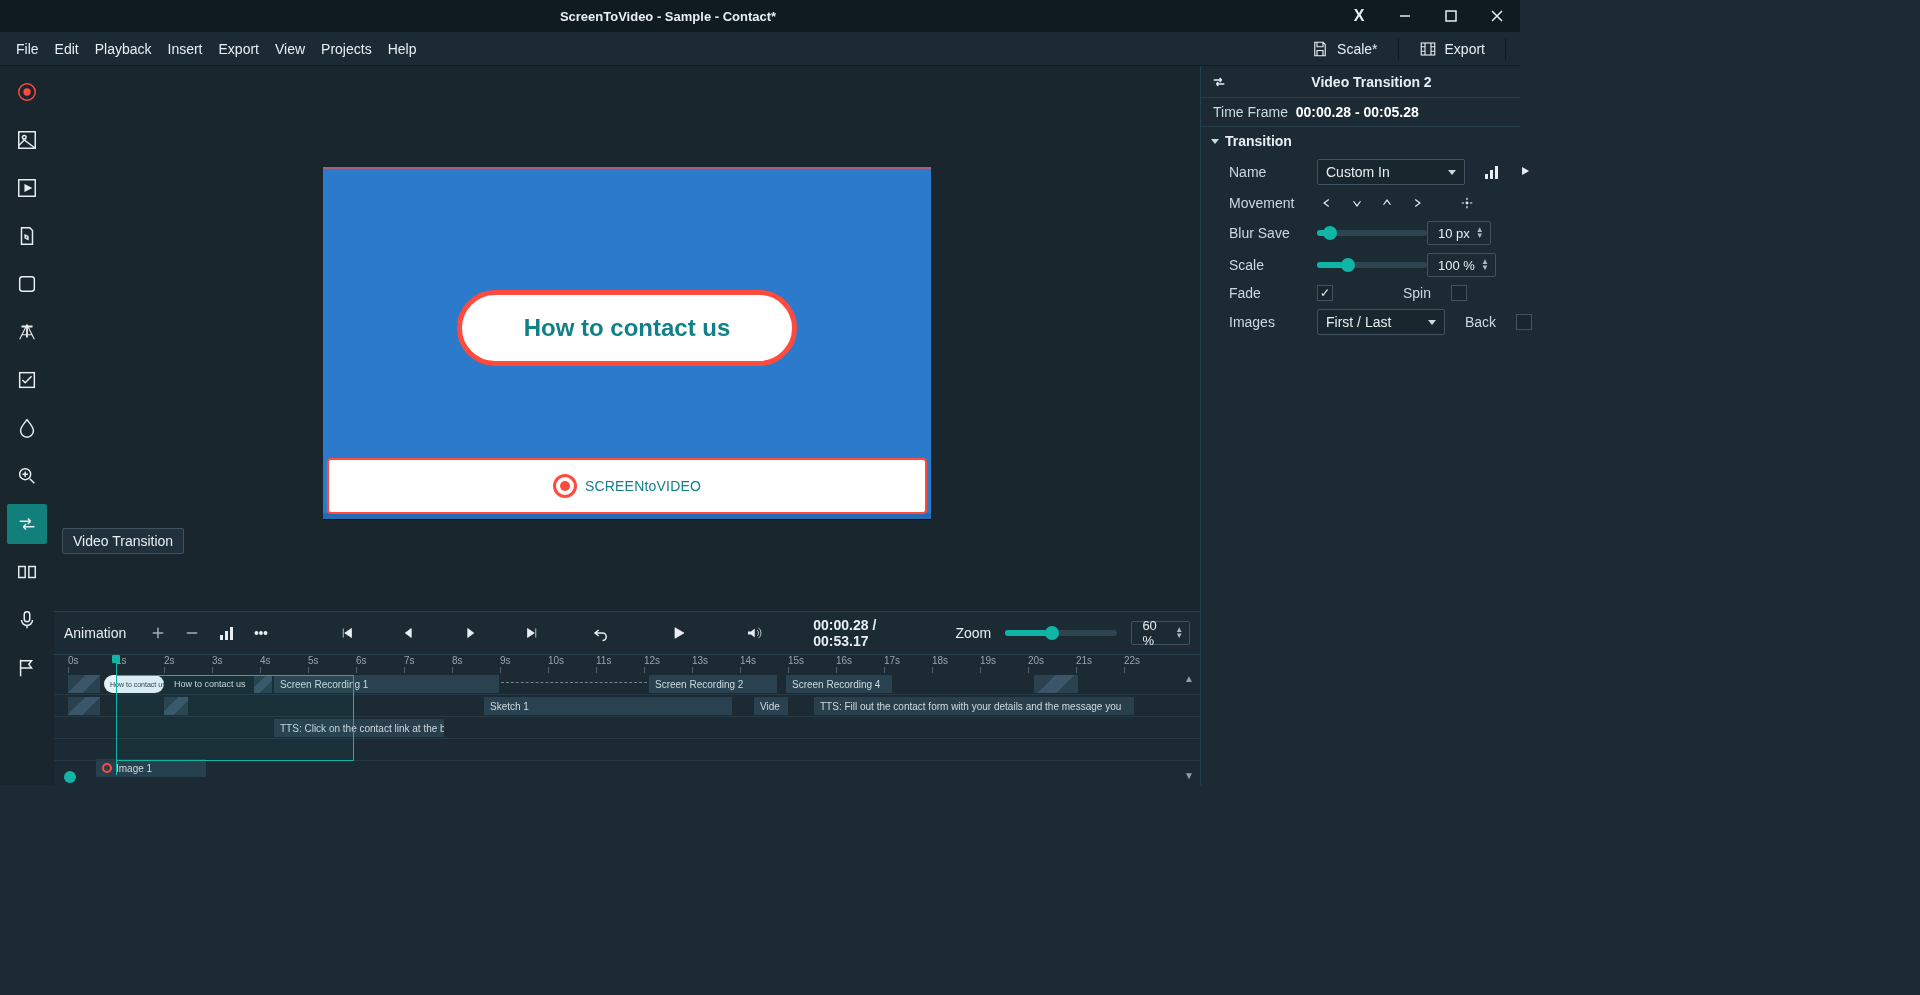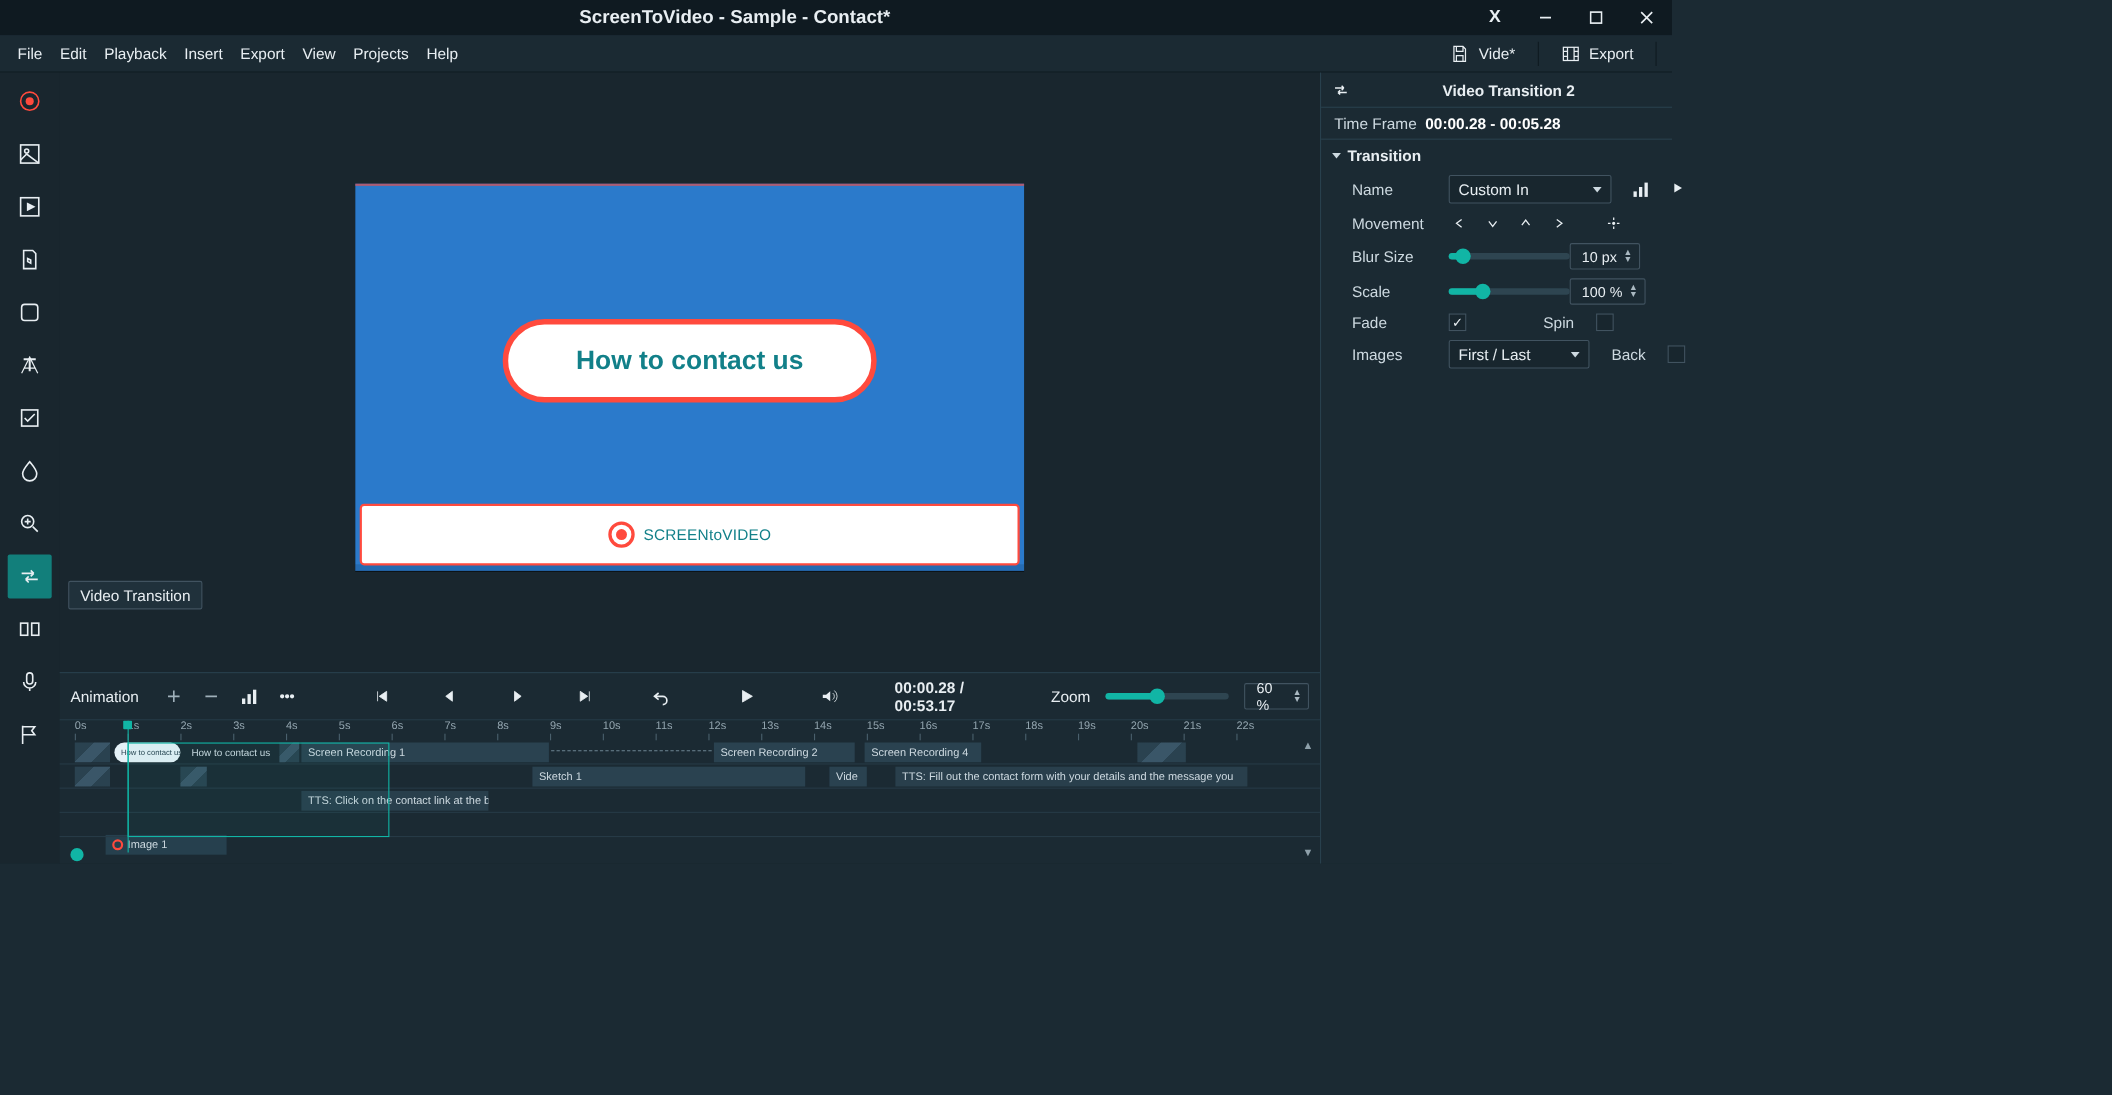"ScreenToVideo - Sample - Contact*" .titlebar .title { font-size: 17px -> 13px }
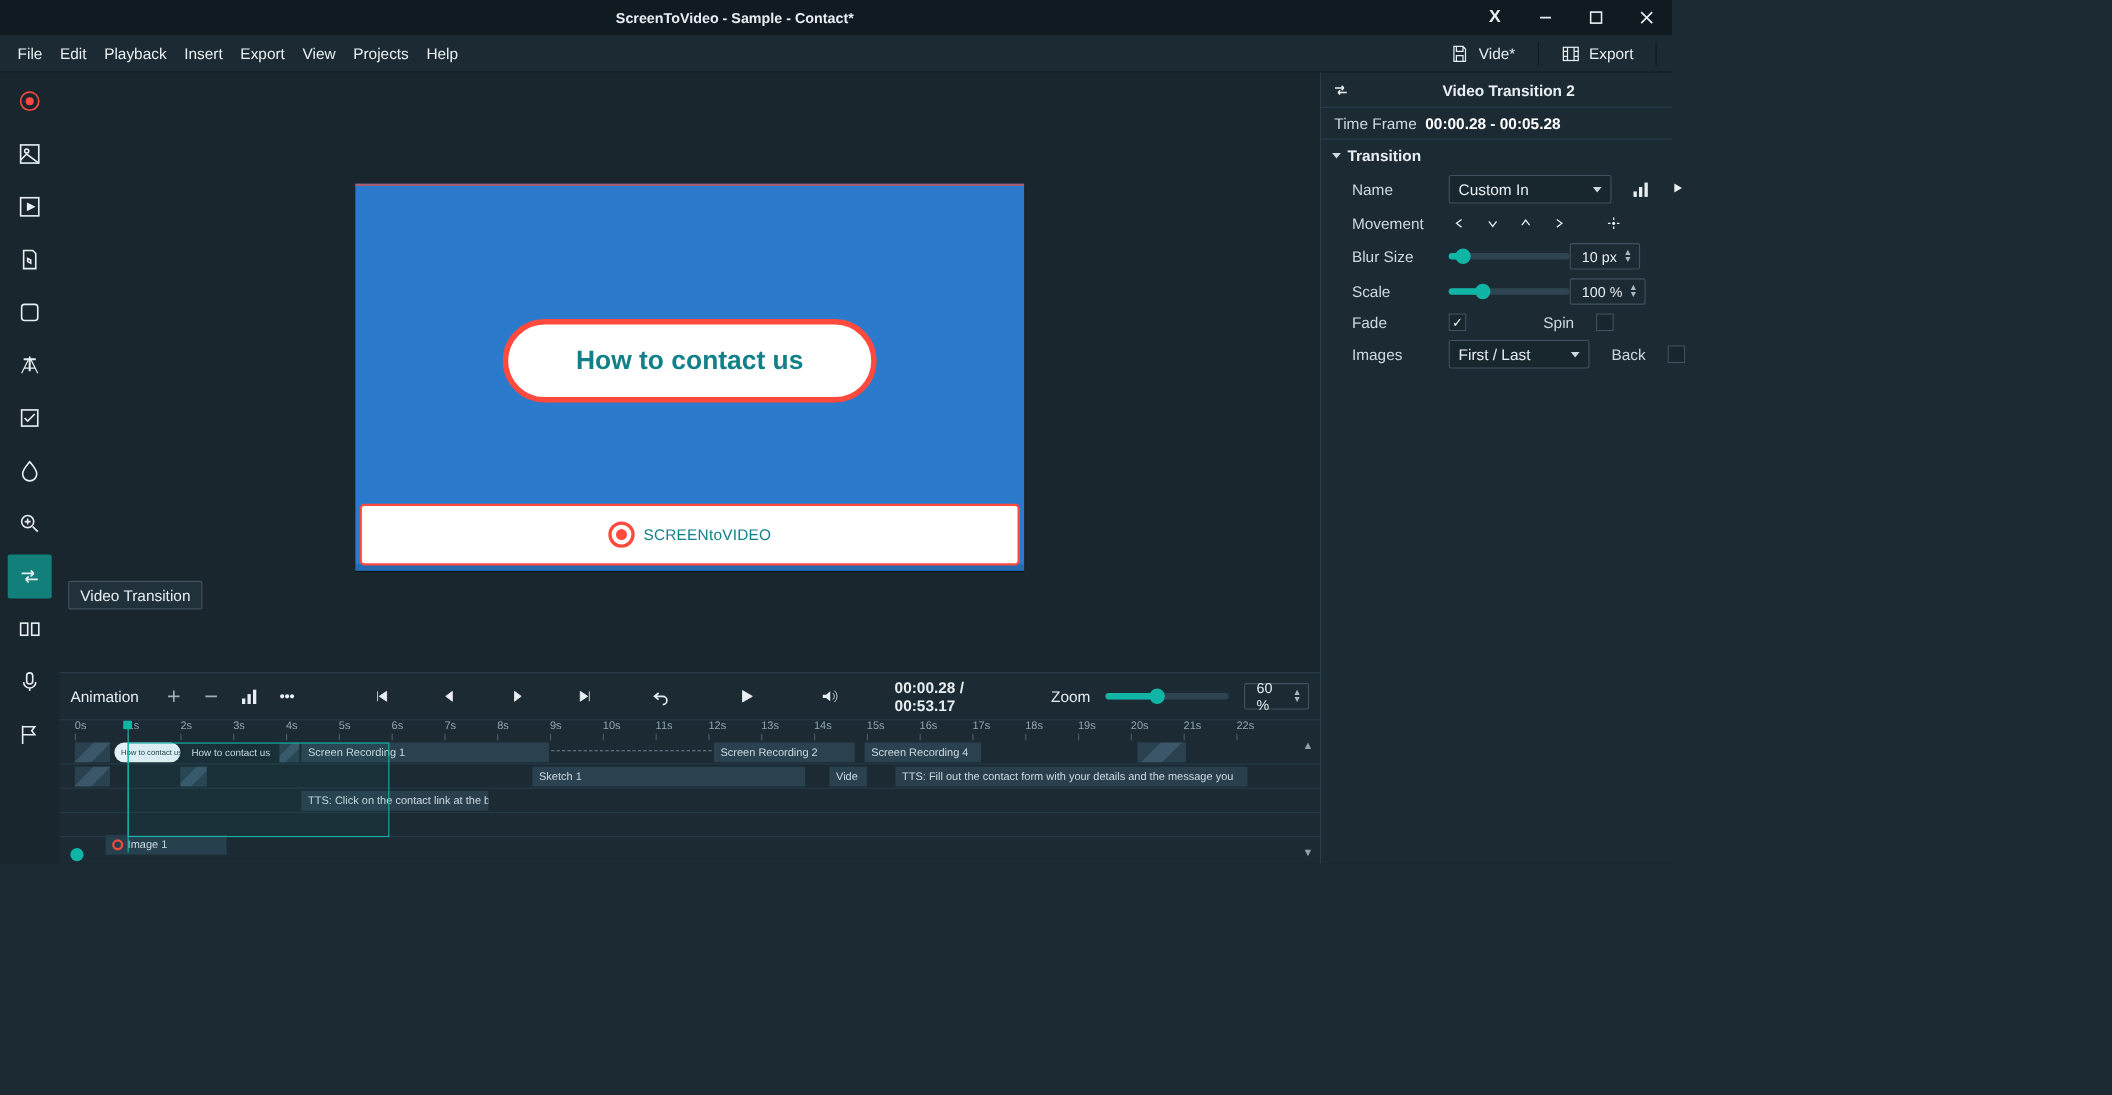"Vide*" span { text: Vide -> Scale }
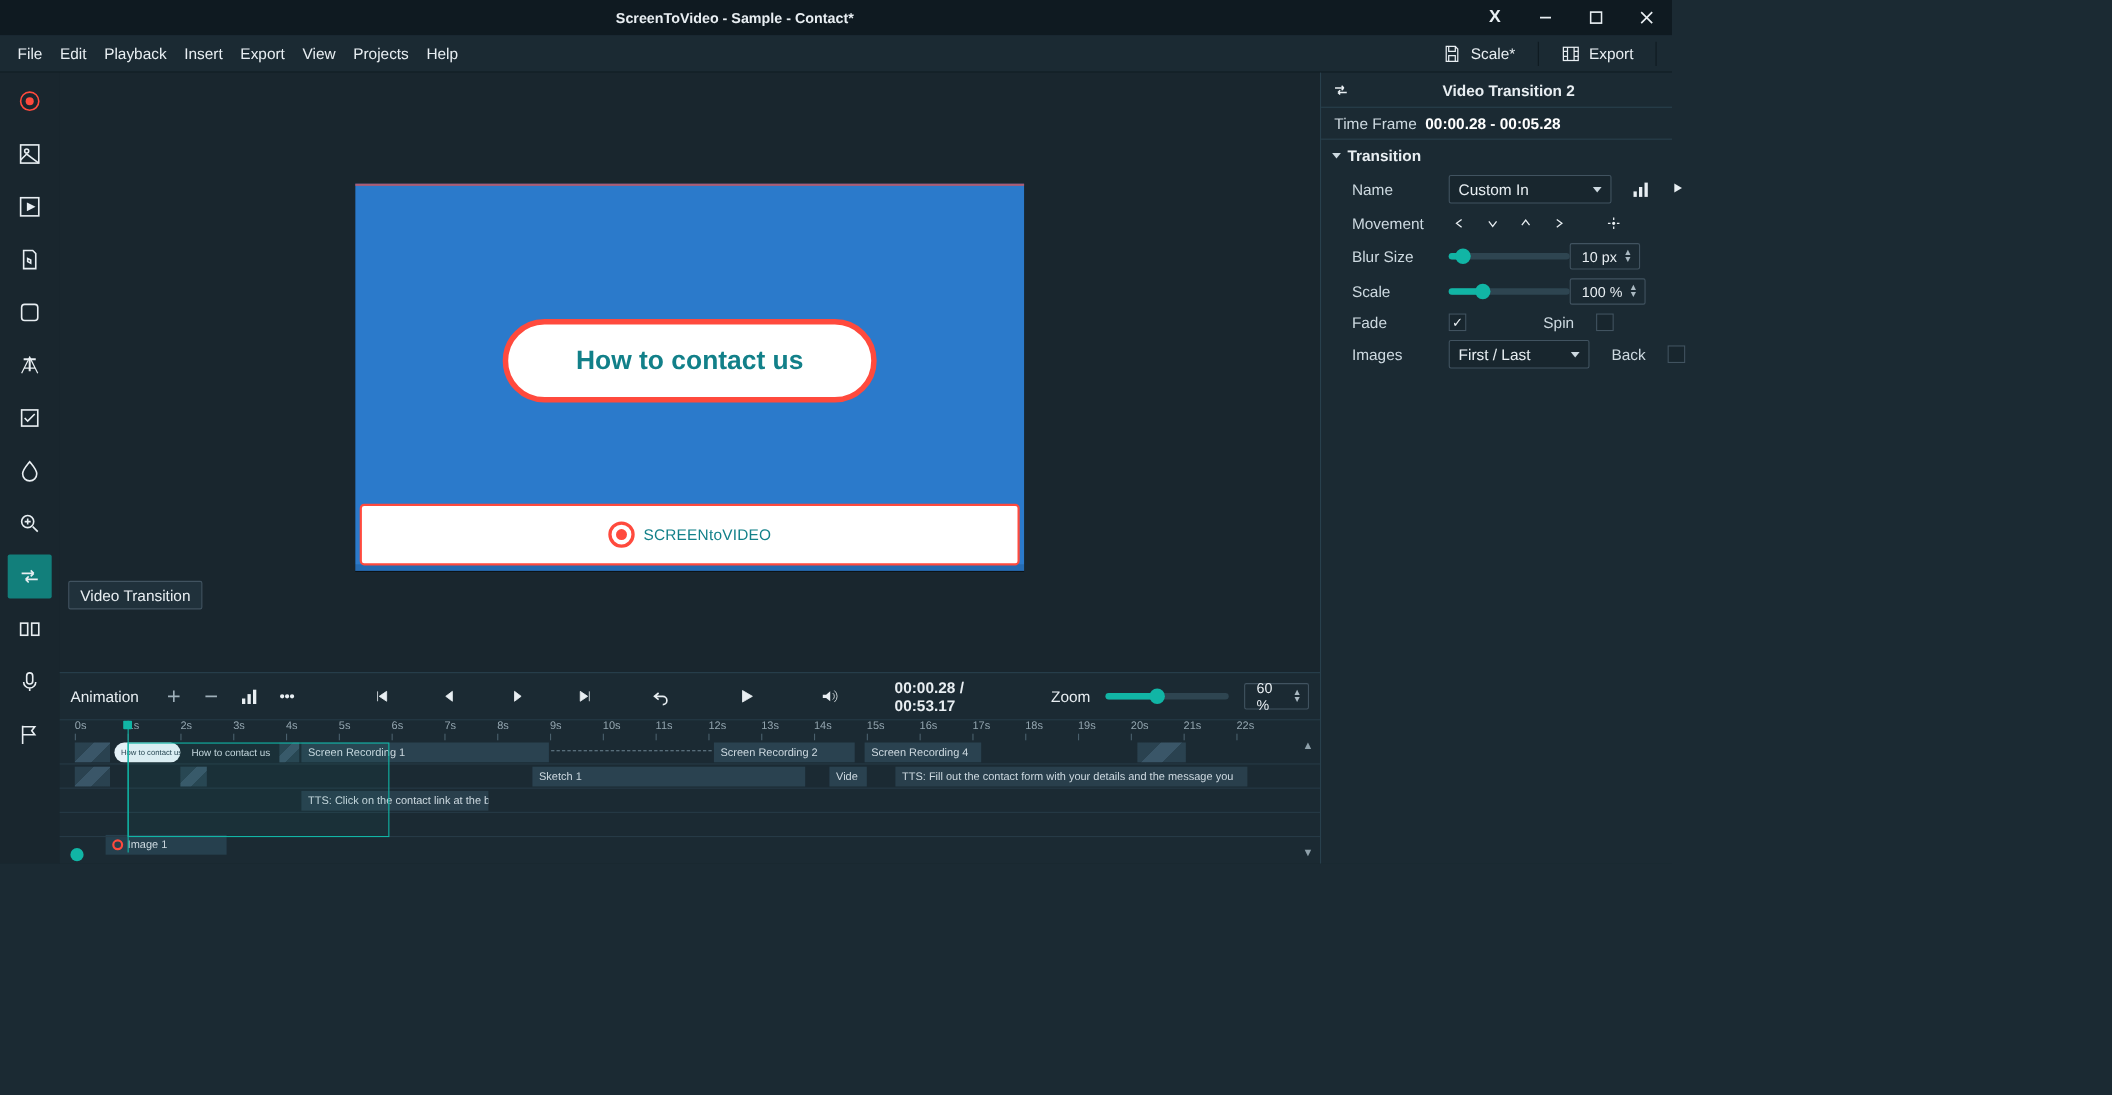"Blur Size" div.gl { text: Size -> Save }
